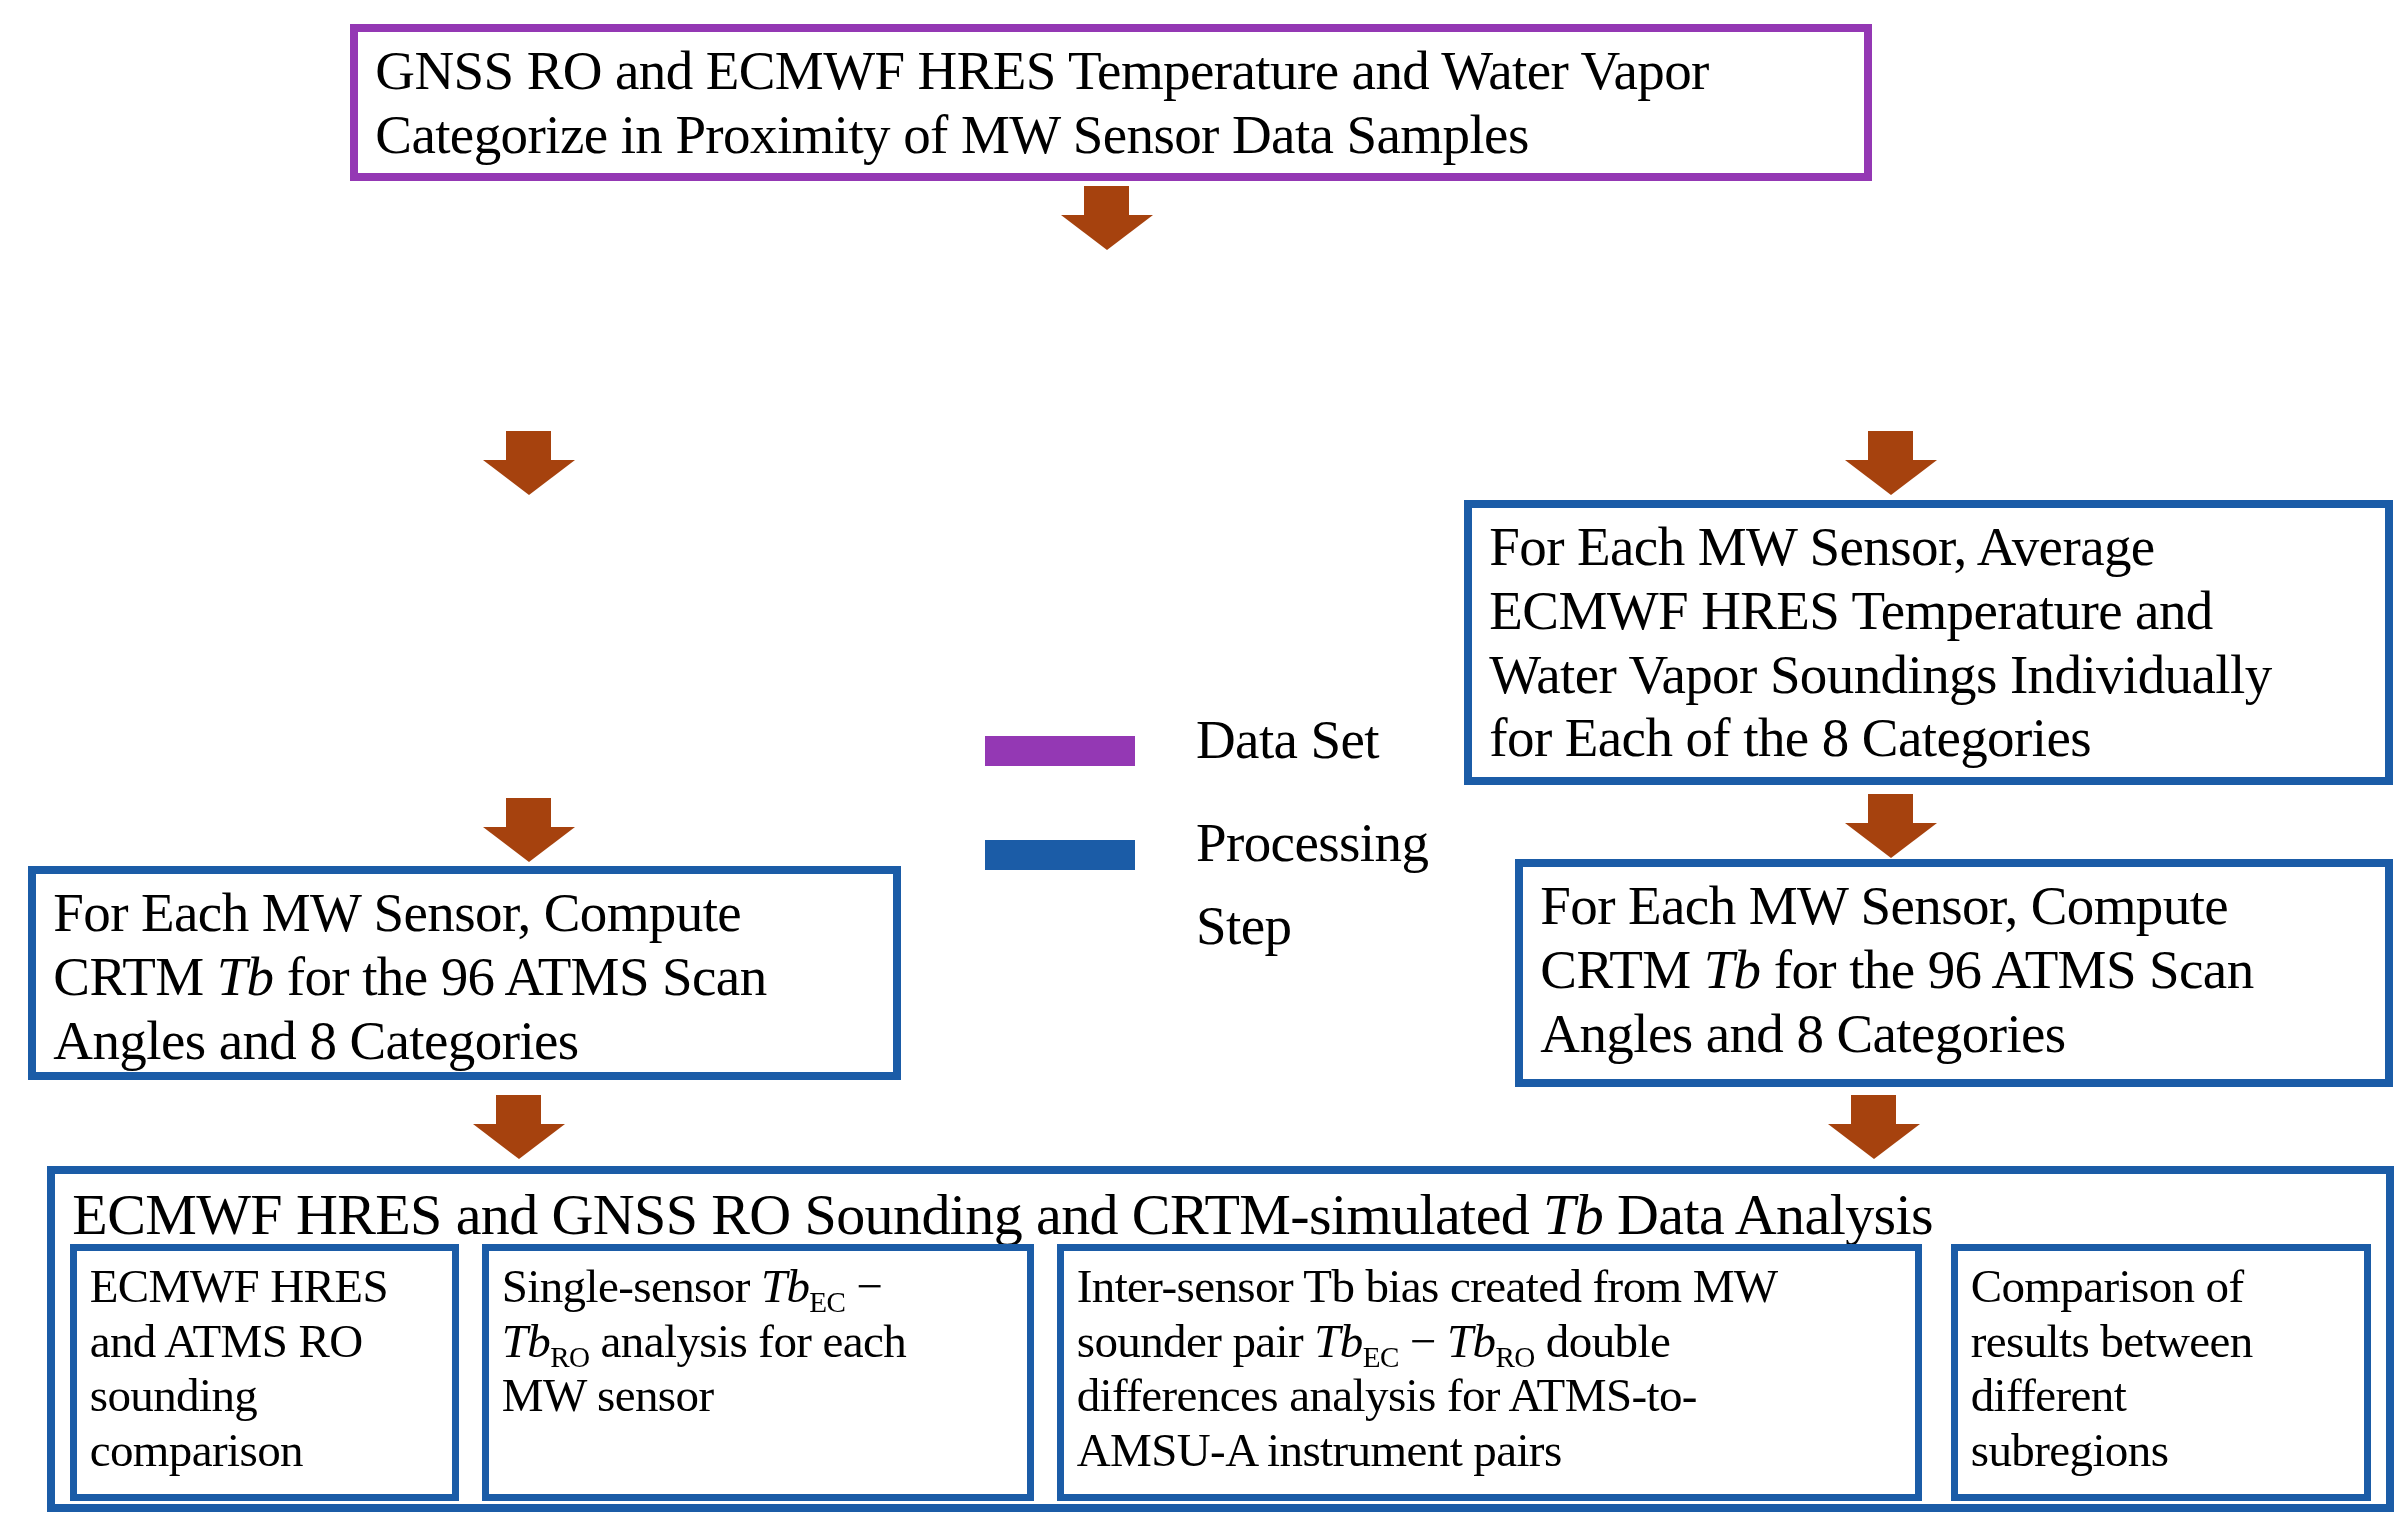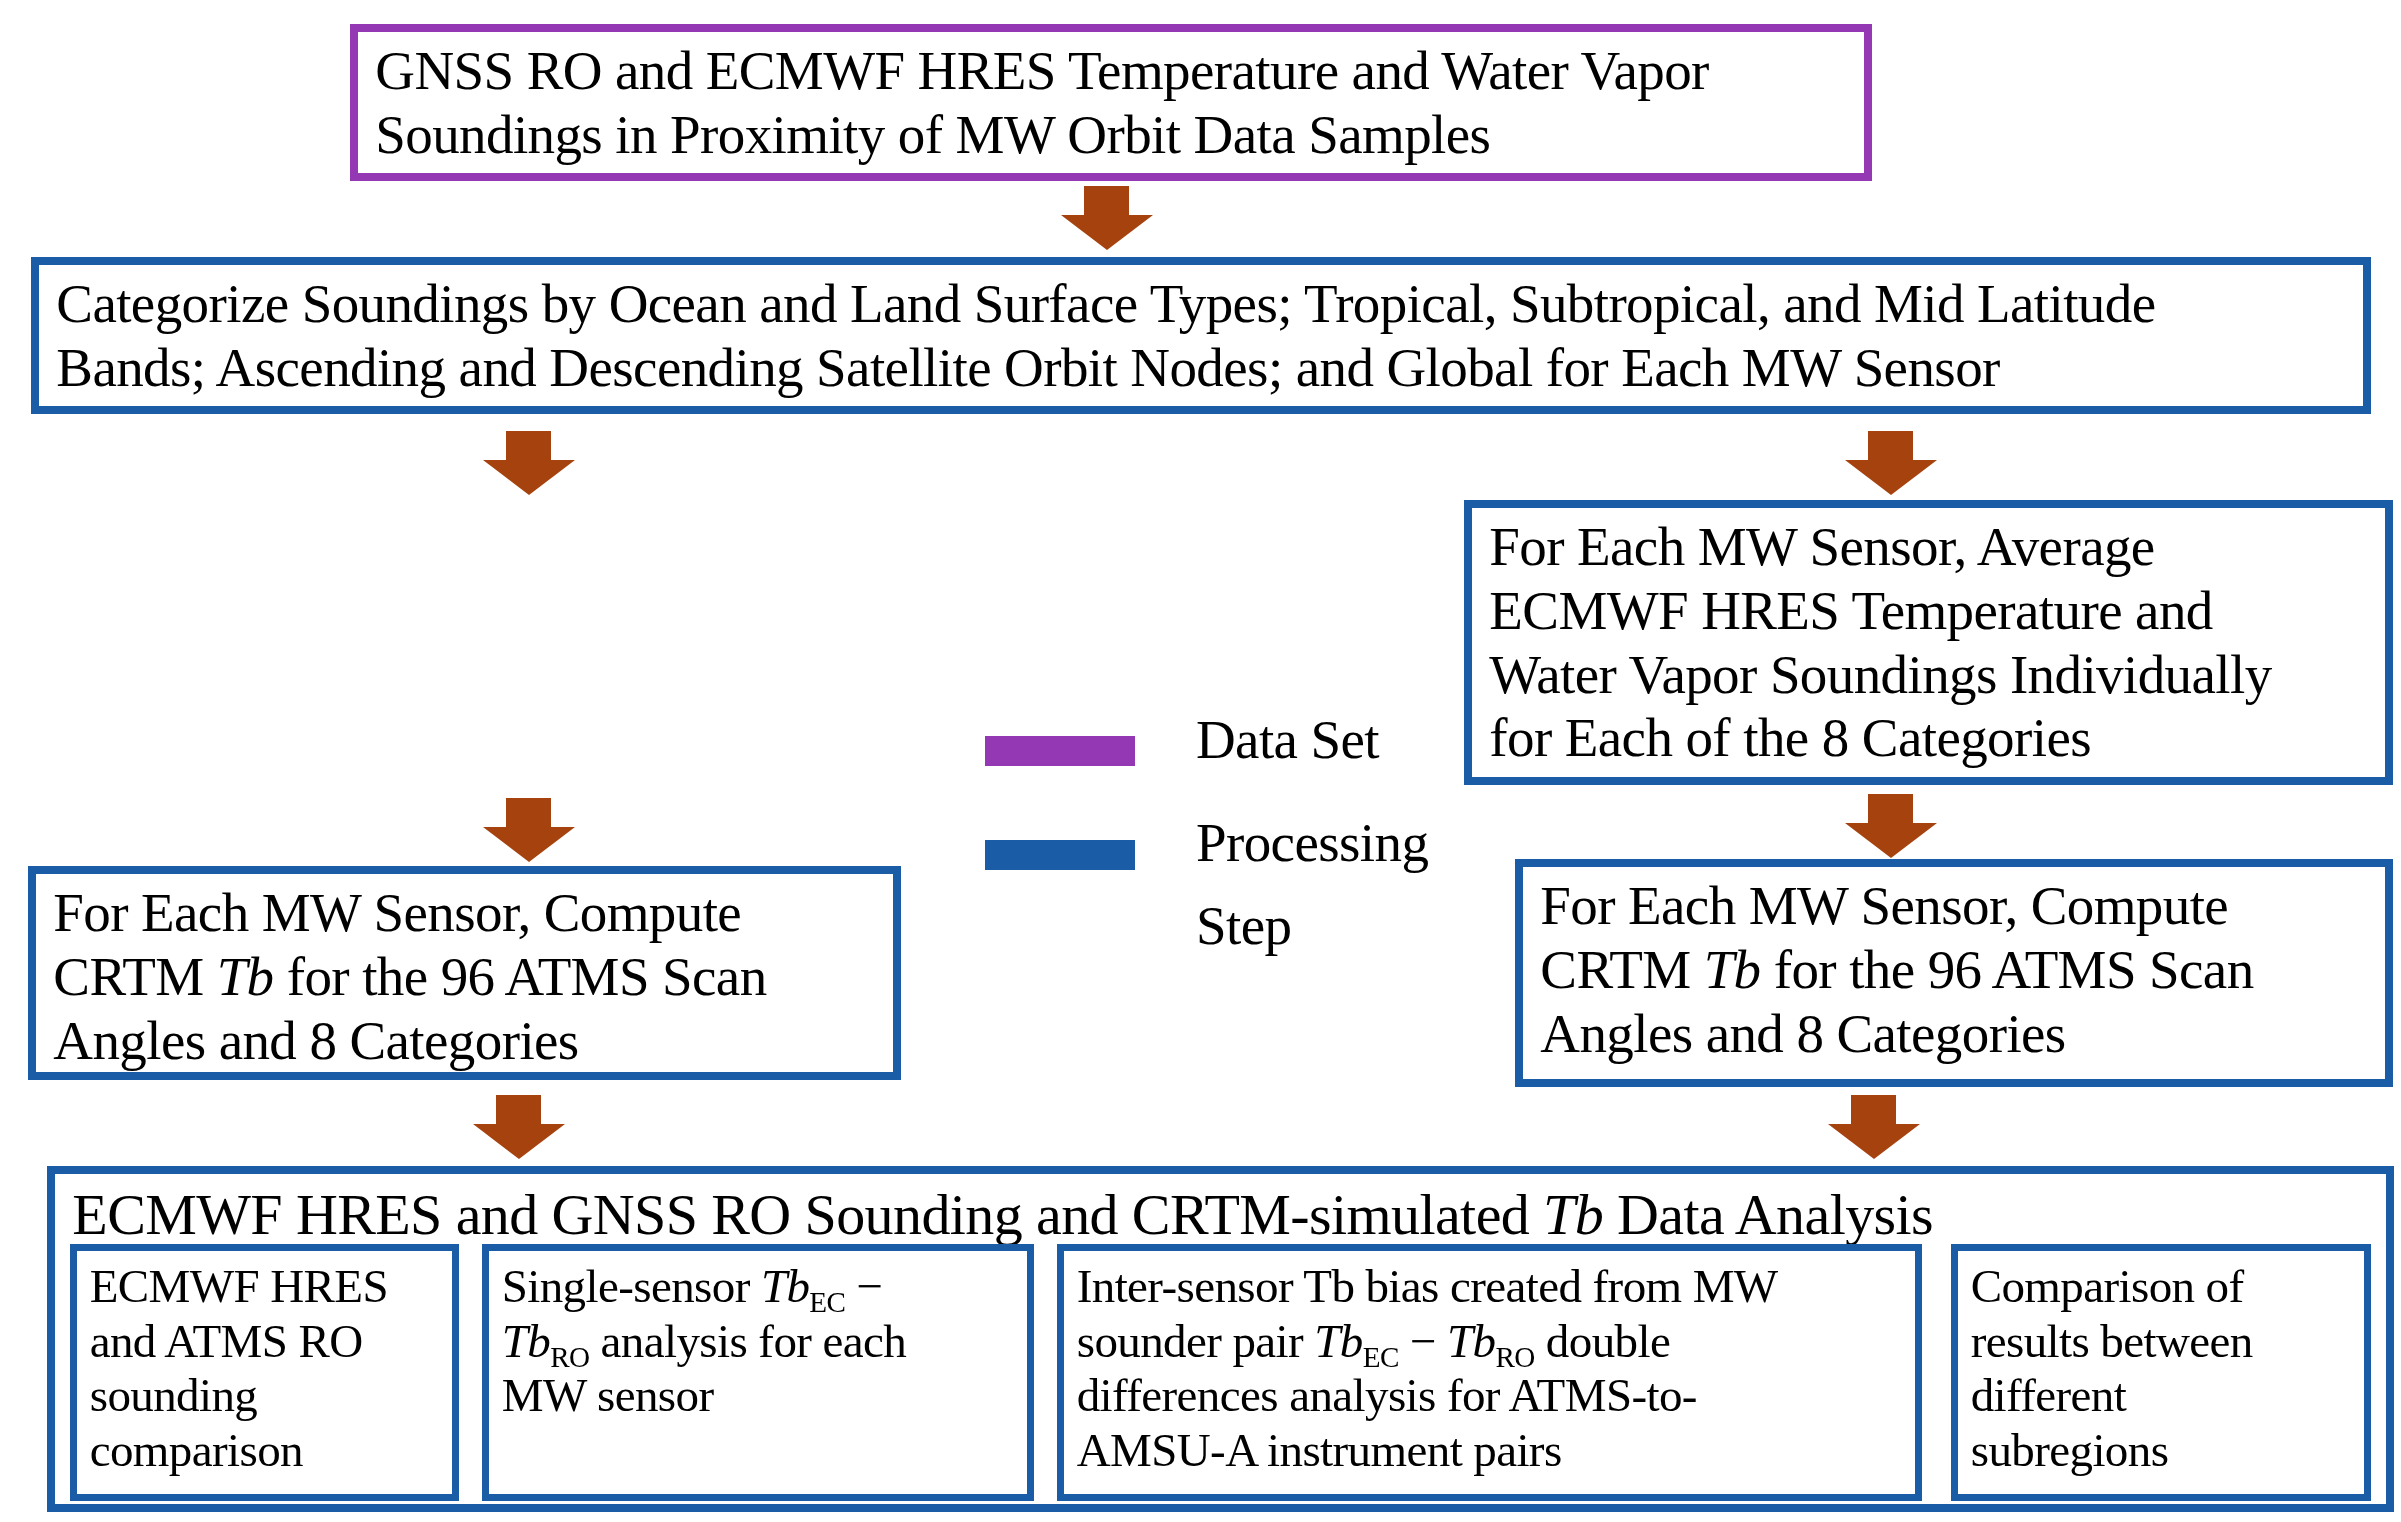"GNSS RO and ECMWF HRES" div.txt { text: Soundings in Proximity of MW Orbit -> Categorize in Proximity of MW Sensor }
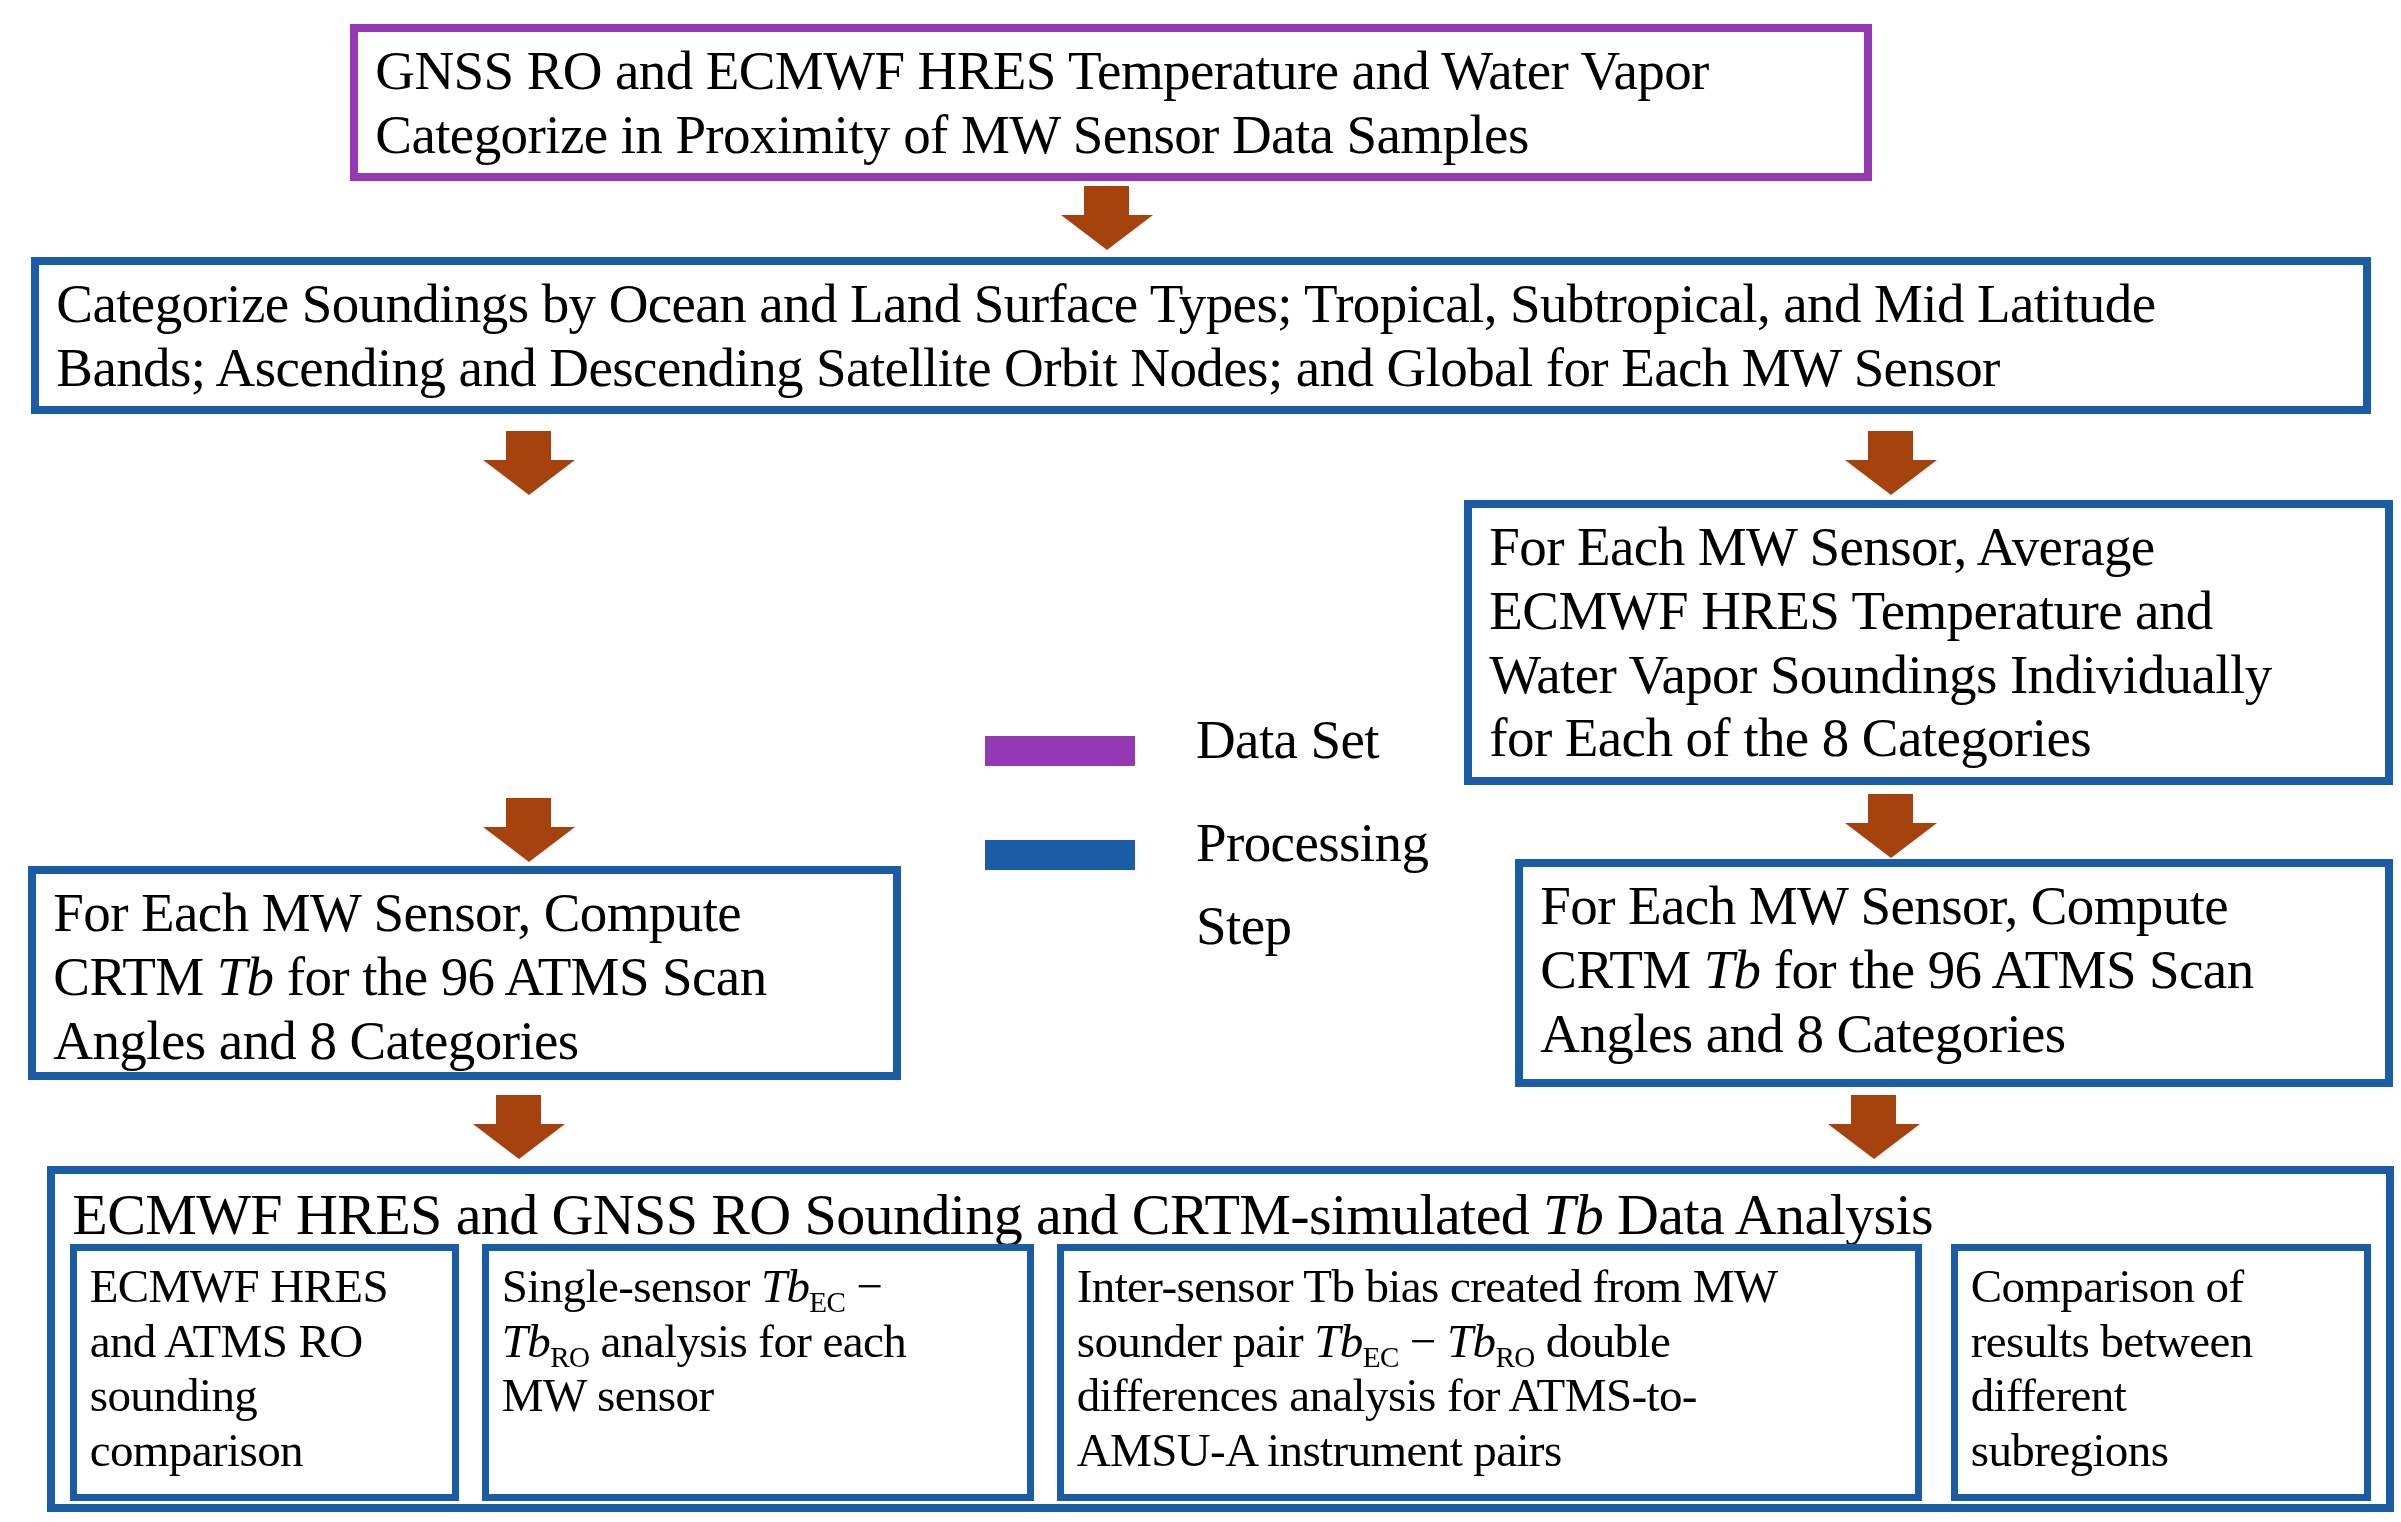"Categorize Soundings by Ocean and" div.box { html: <div> <div>Categorize Soundings by Ocean and Land Surface Types; Tropical, Subtropical, and Mid Latitude Bands; Ascending and Descending Satellite Orbit Nodes; and Global for Each MW Sensor</div> </div> -> none }
